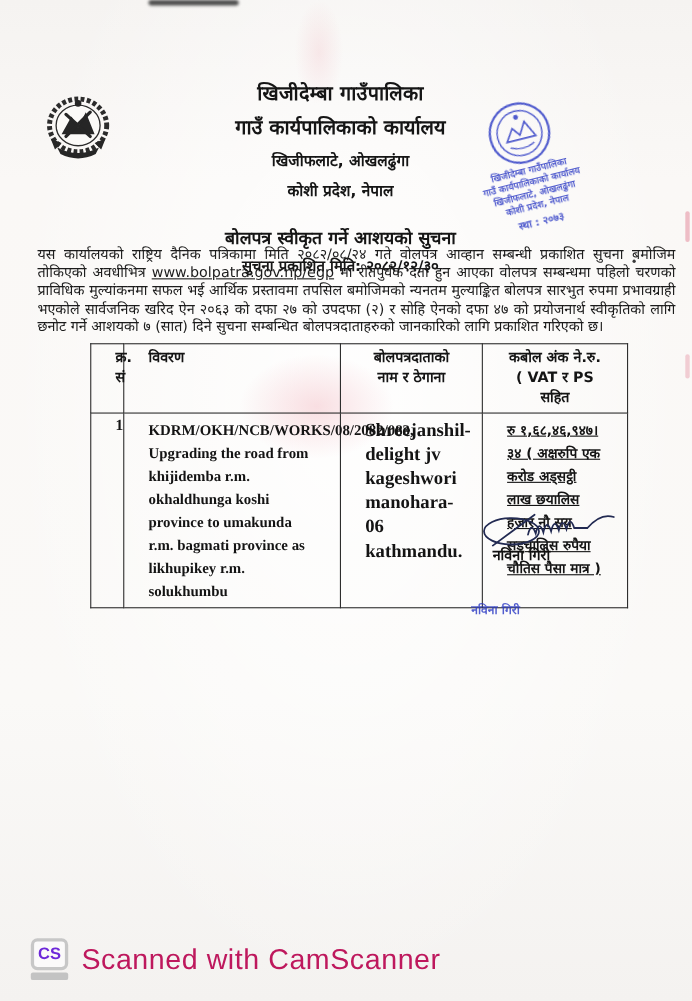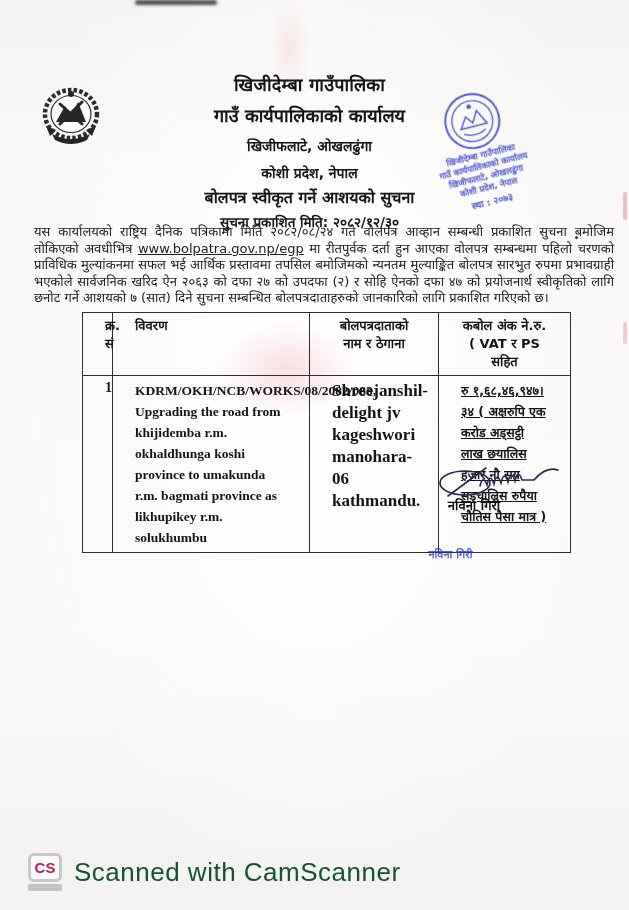"बोलपत्र स्वीकृत गर्ने आशयको सुचना" .h-title { margin-top: 4px -> 23px }
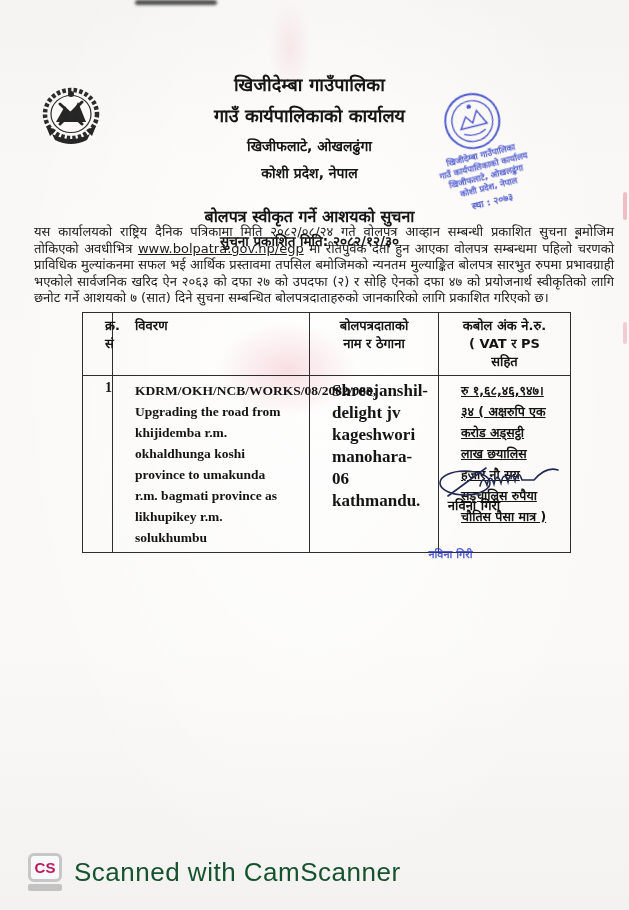"CS" .cs-box { color: #be185d -> #6d28d9 }
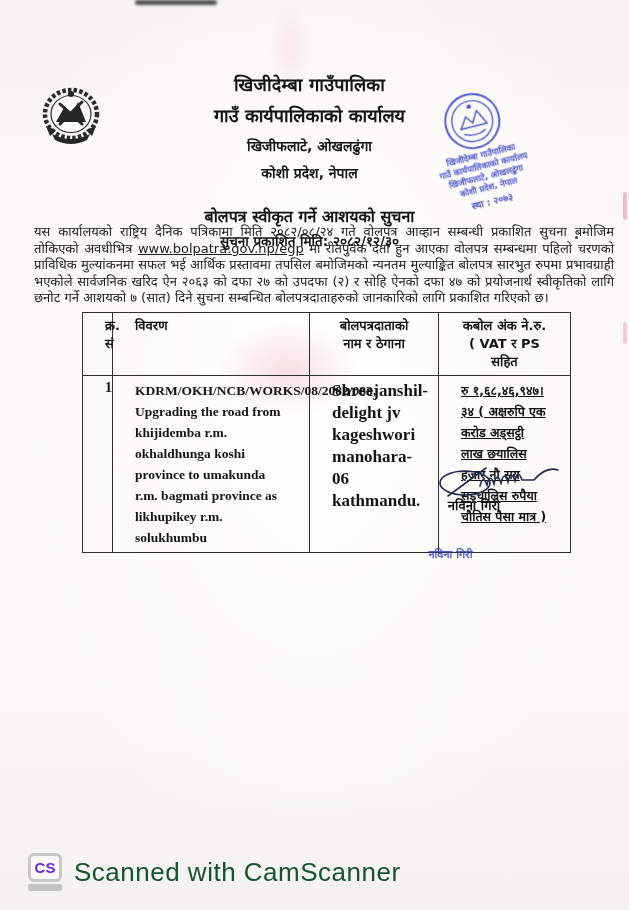"Scanned with CamScanner" .wm-text { color: #14532d -> #be185d }
